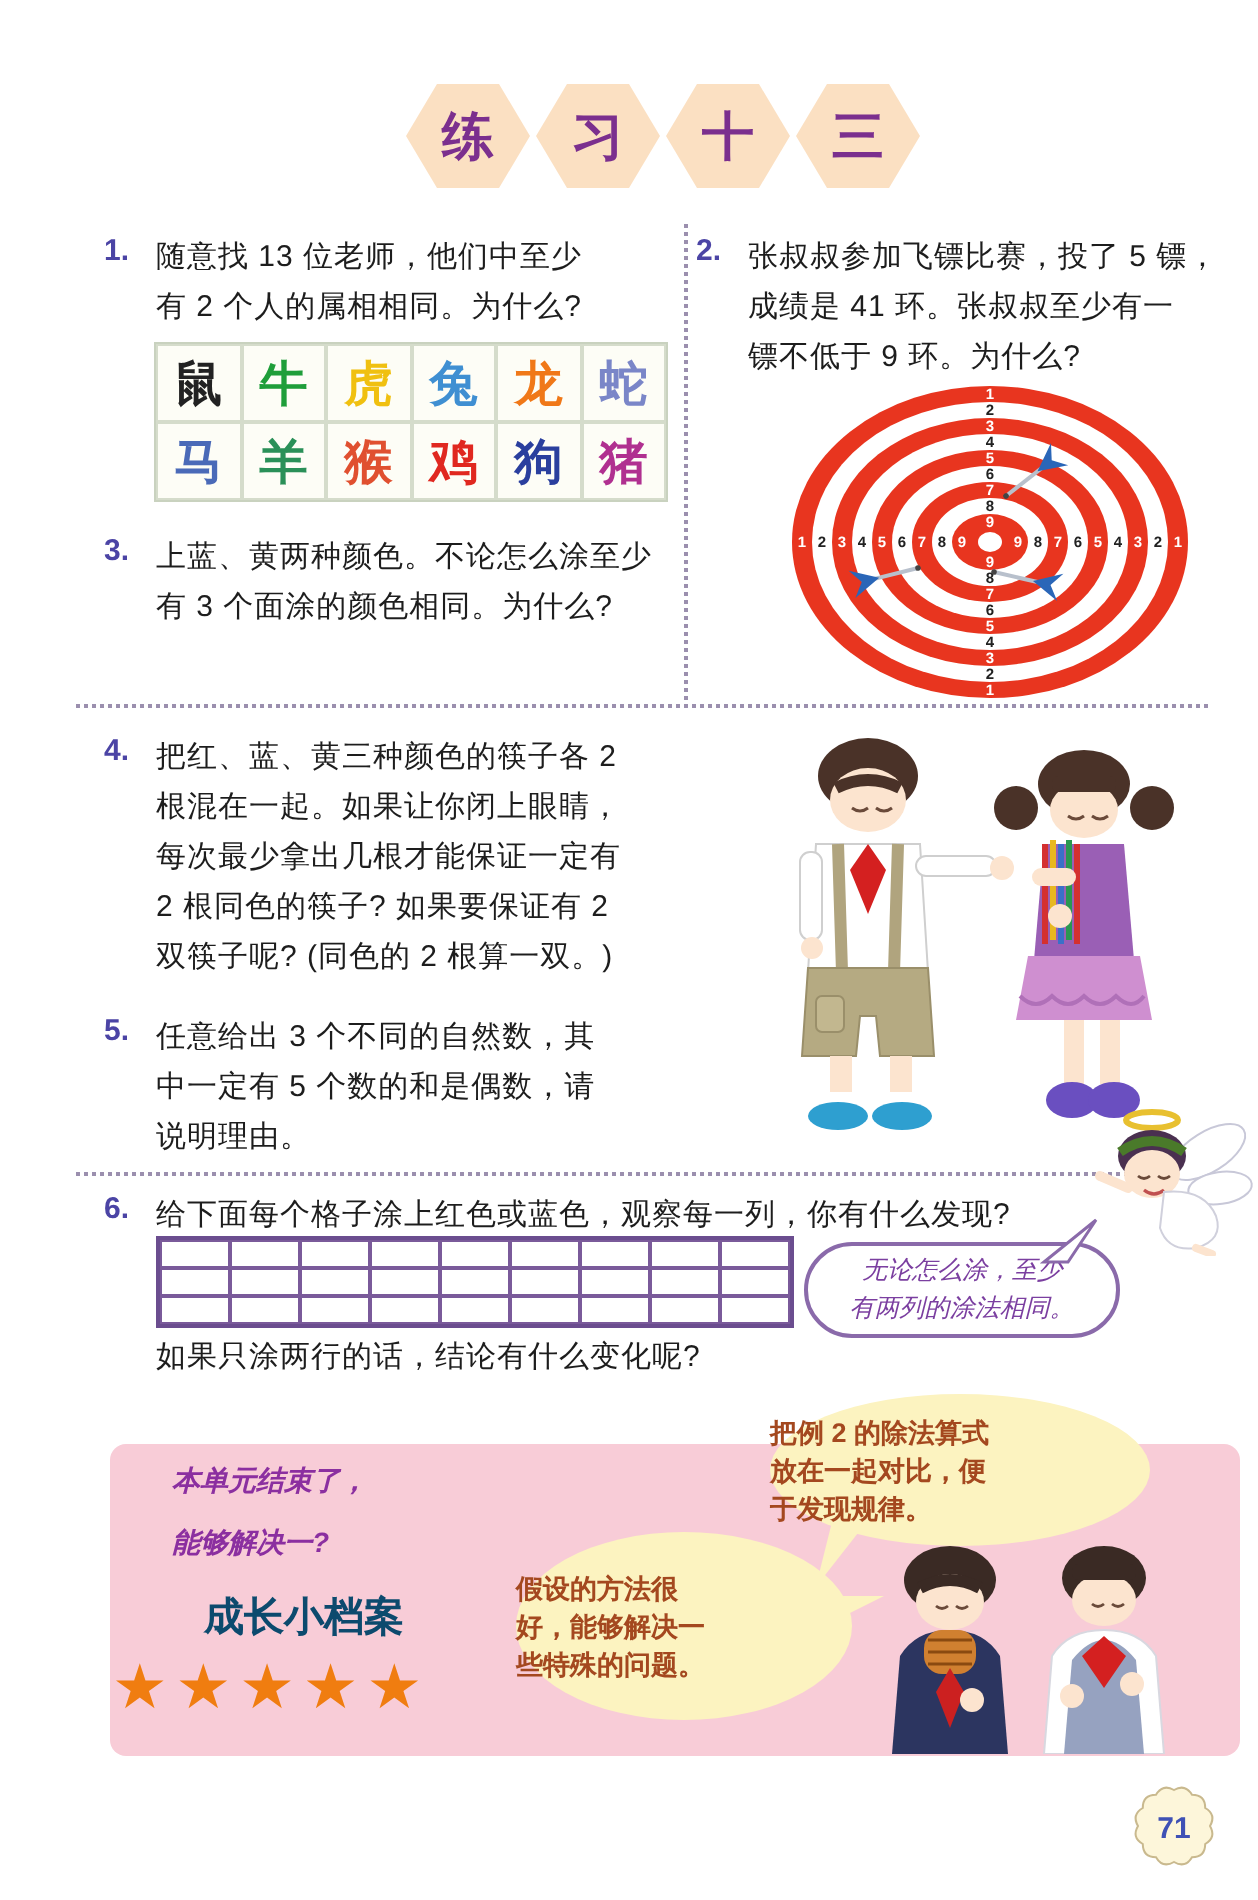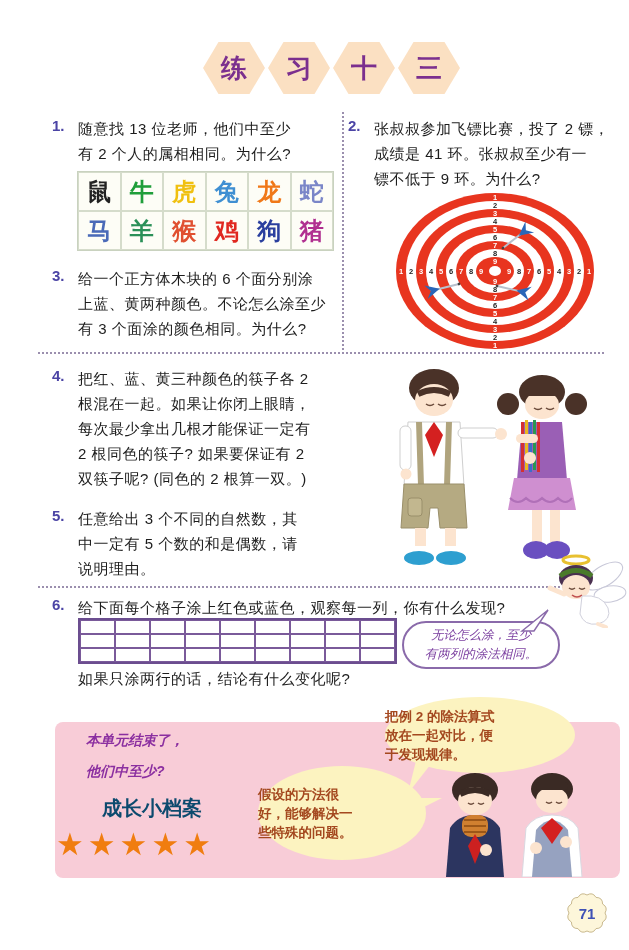"张叔叔参加飞镖比赛，投了 2 镖，" div.qline { text: 2 -> 5 }
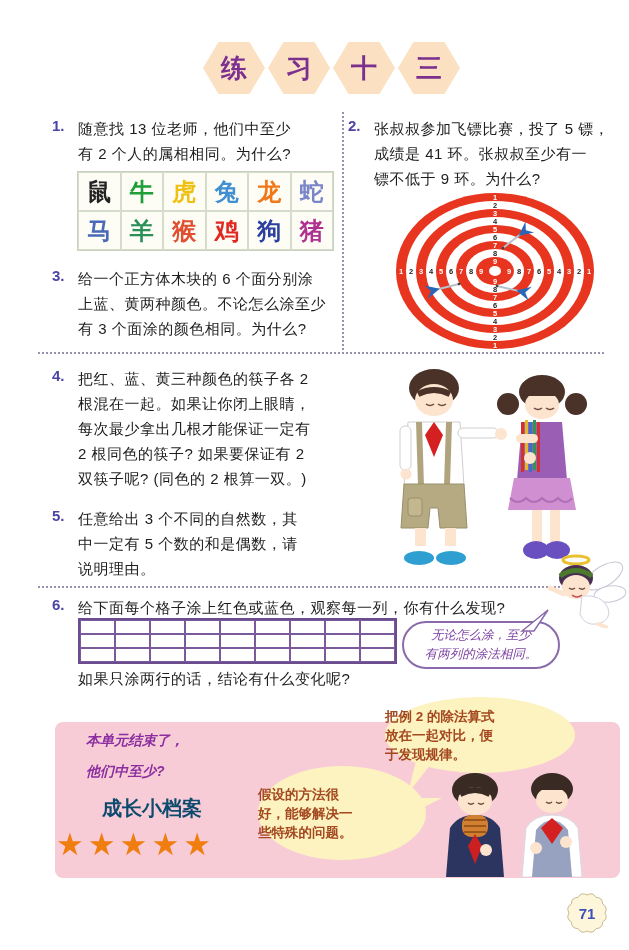"给一个正方体木块的 6 个面分别涂" div.qline { html: <div>给一个正方体木块的 6 个面分别涂</div> -> none }
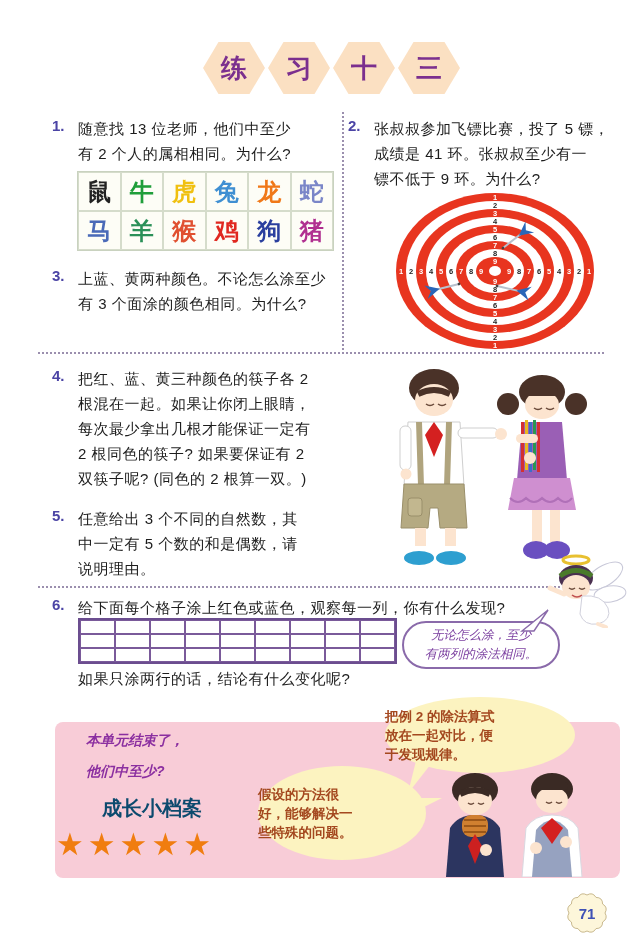"他们中至少?" div.prompt-line { text: 他们中至少 -> 能够解决一 }
